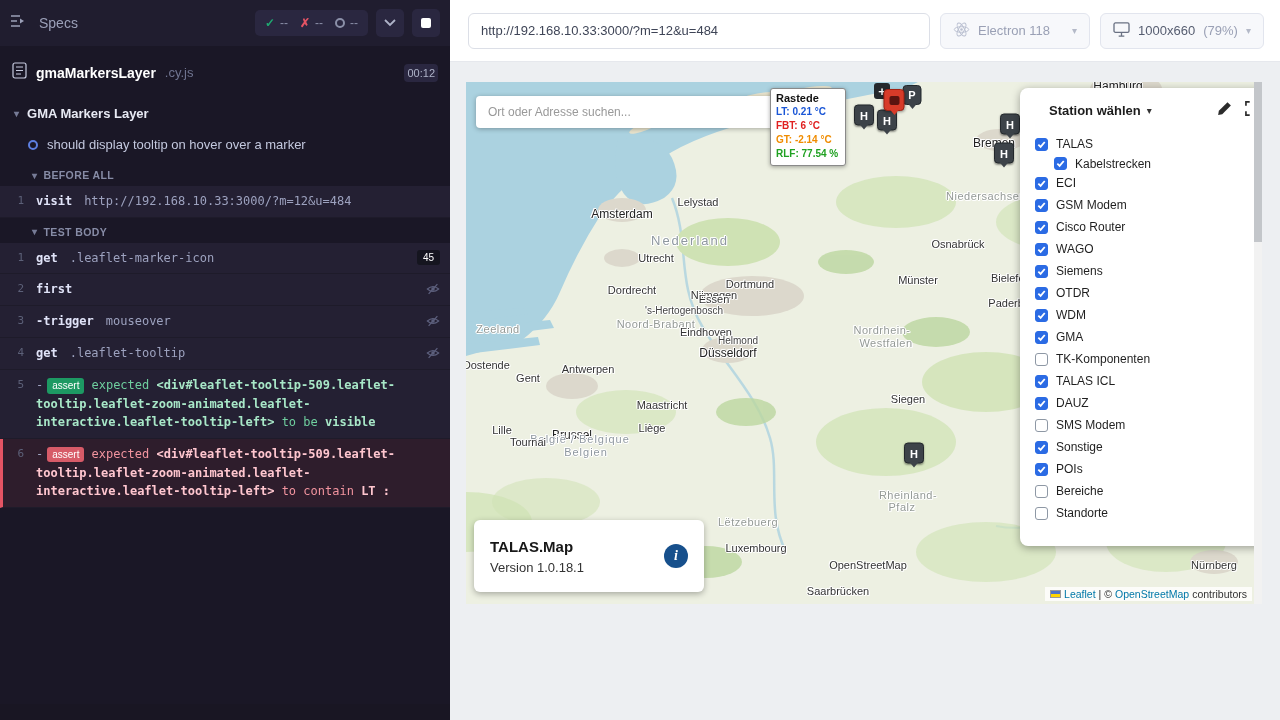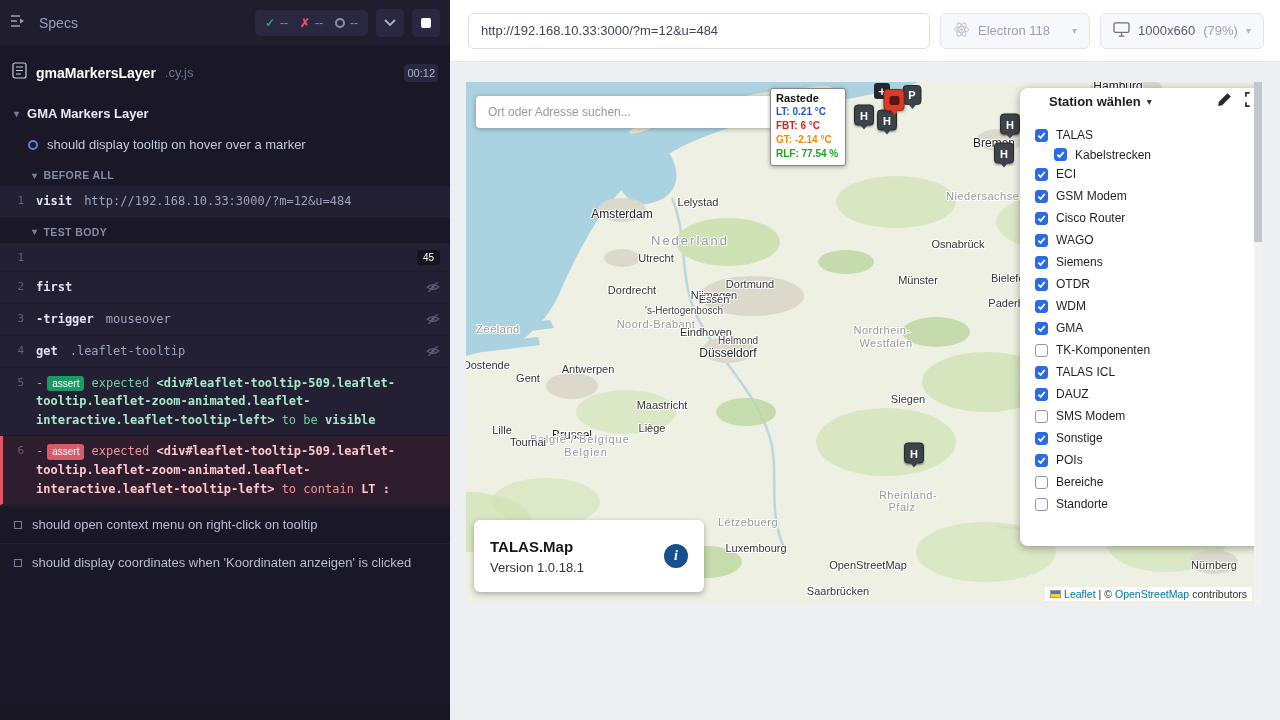"Station wählen" .station-panel { padding: 4px 15px -> 13px 15px }
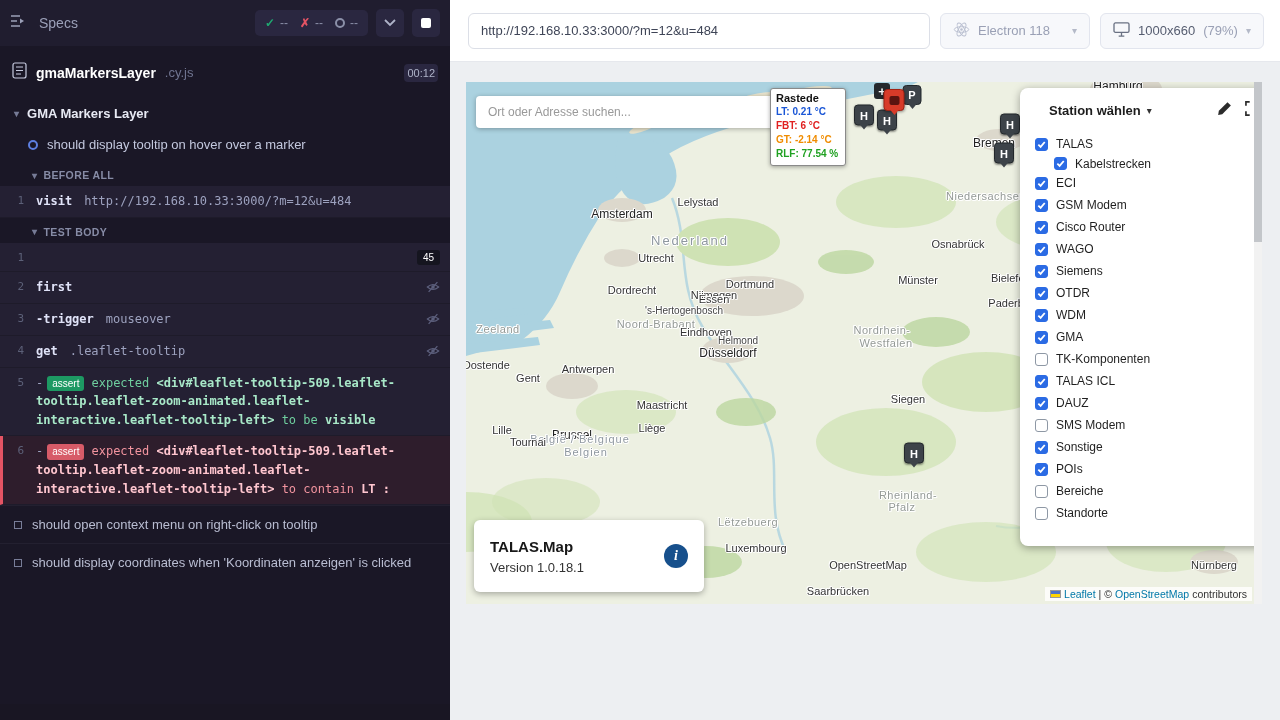"get .leaflet-marker-icon" div.cmd-body { html: none -> <div><span>get</span><span>.leaflet-marker-icon</span></div> }
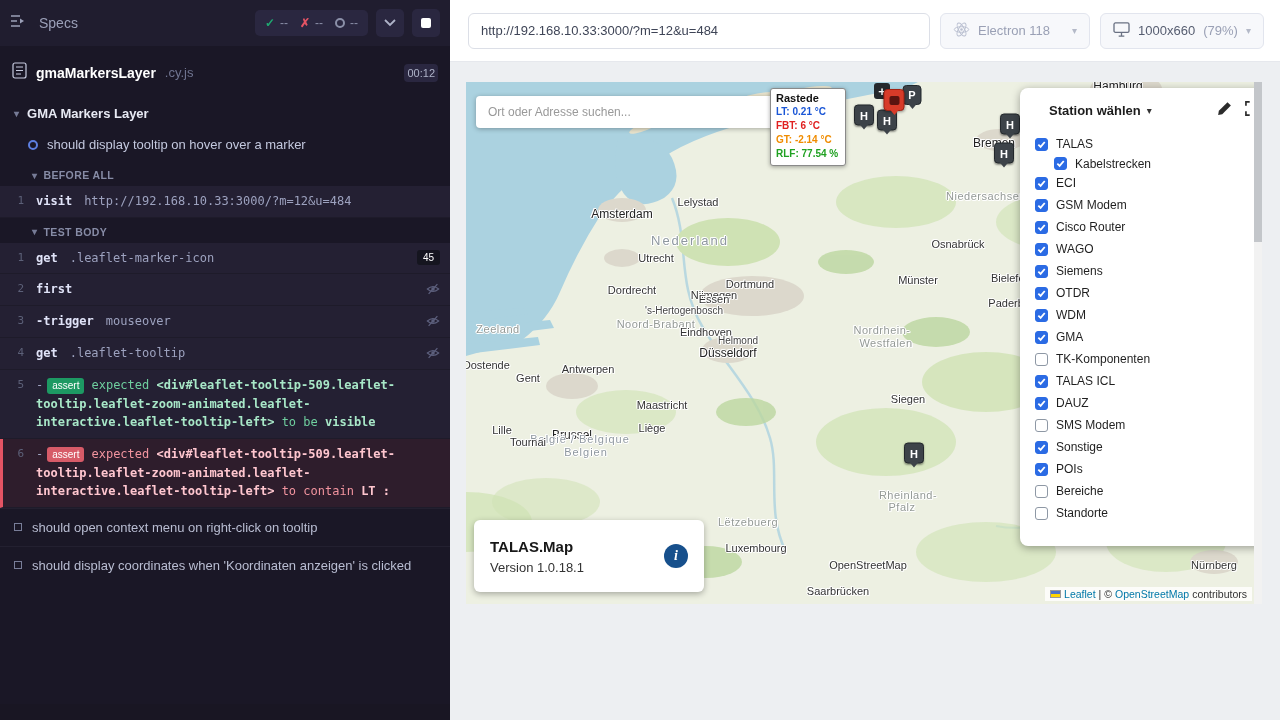"should open context menu on" div { html: <div> <div> <span></span> <span>should open context menu on right-click on tooltip</span> </div> <div> <span></span> <span>should display coordinates when 'Koordinaten anzeigen' is clicked</span> </div> </div> -> none }
